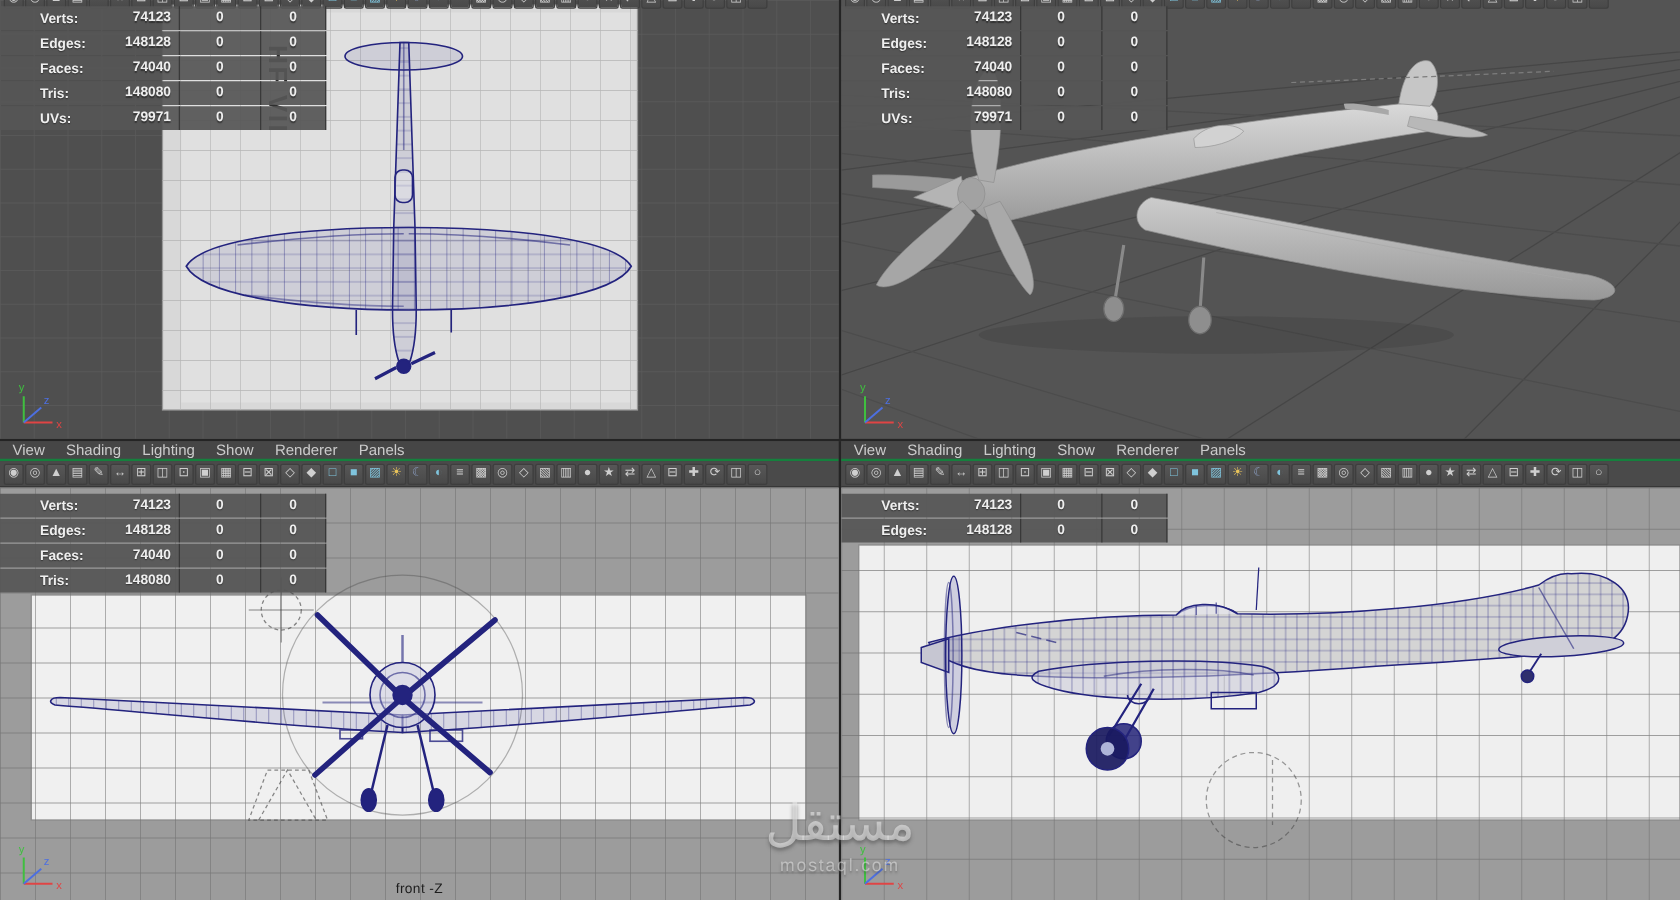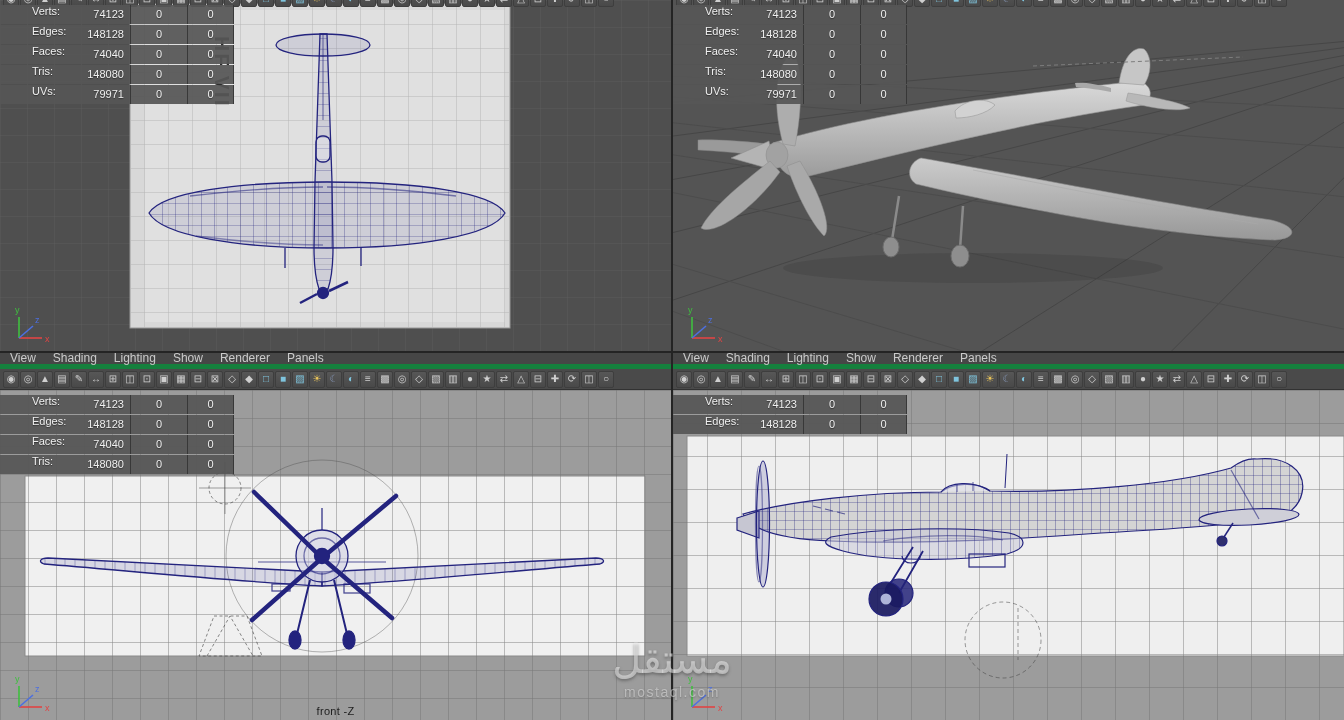"Verts:" .hud-row { align-items: none -> center; font-weight: 400 -> 700; width: 234px -> 261px }
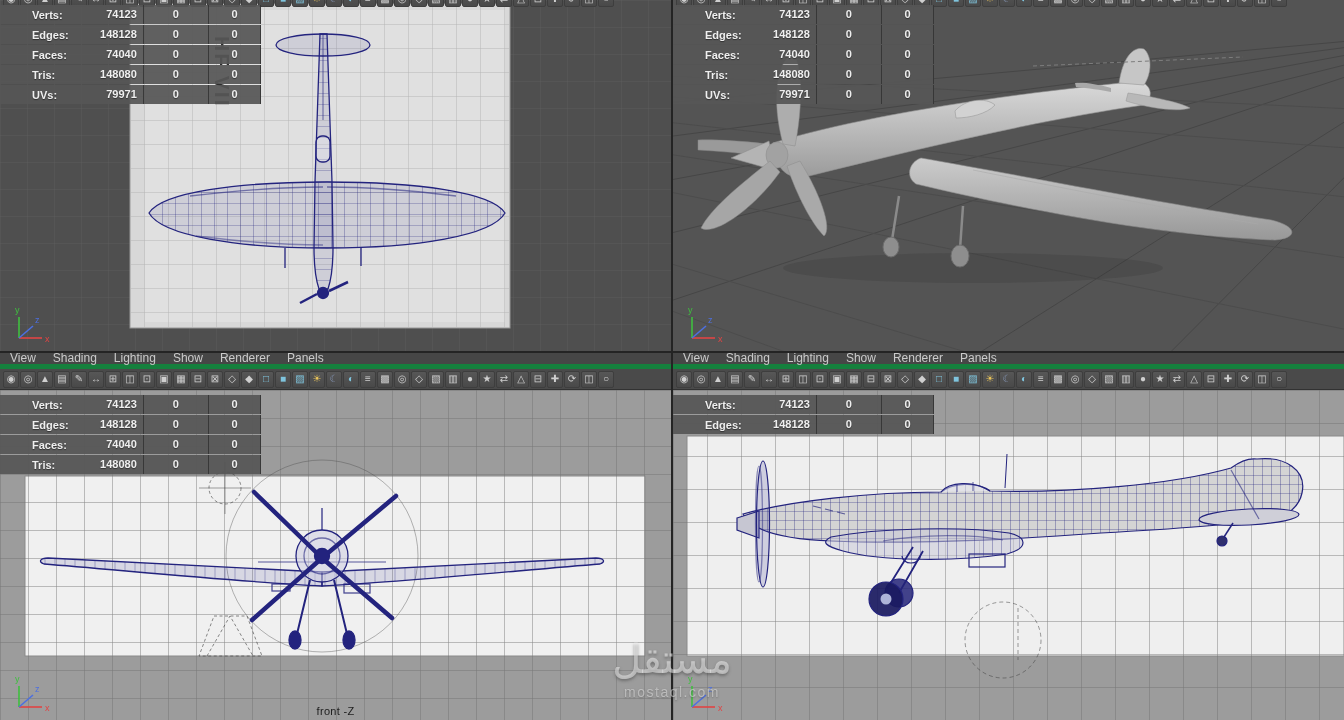"View" .menubar { border-bottom: 5px solid #15803d -> 2px solid #15803d }
